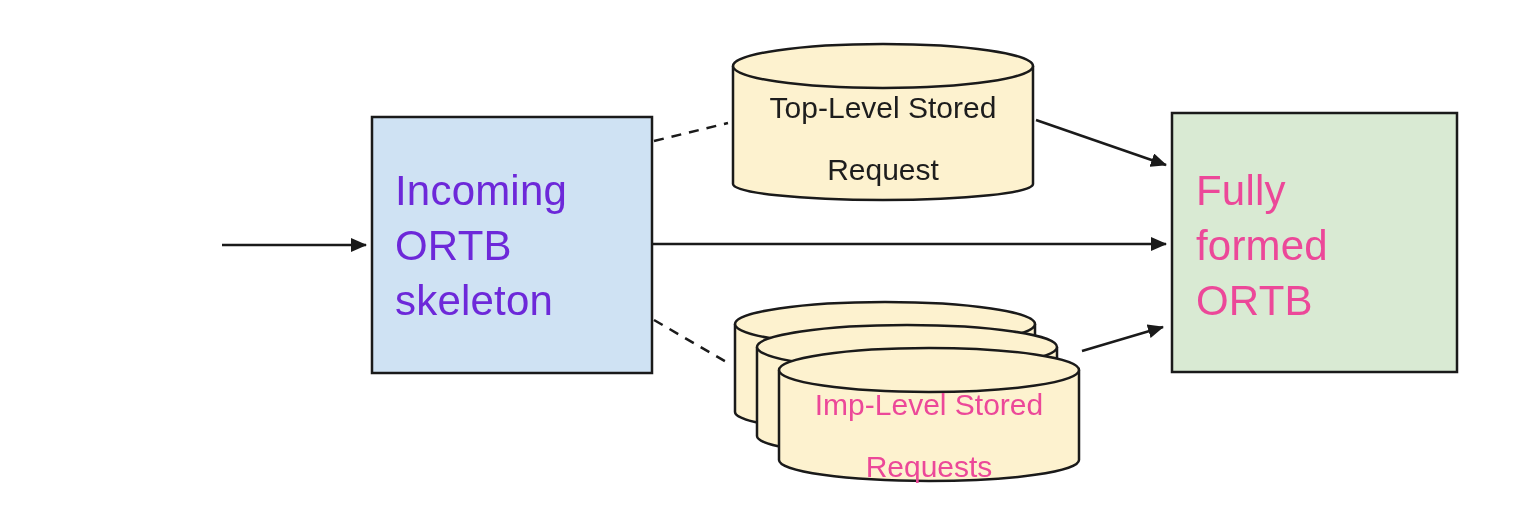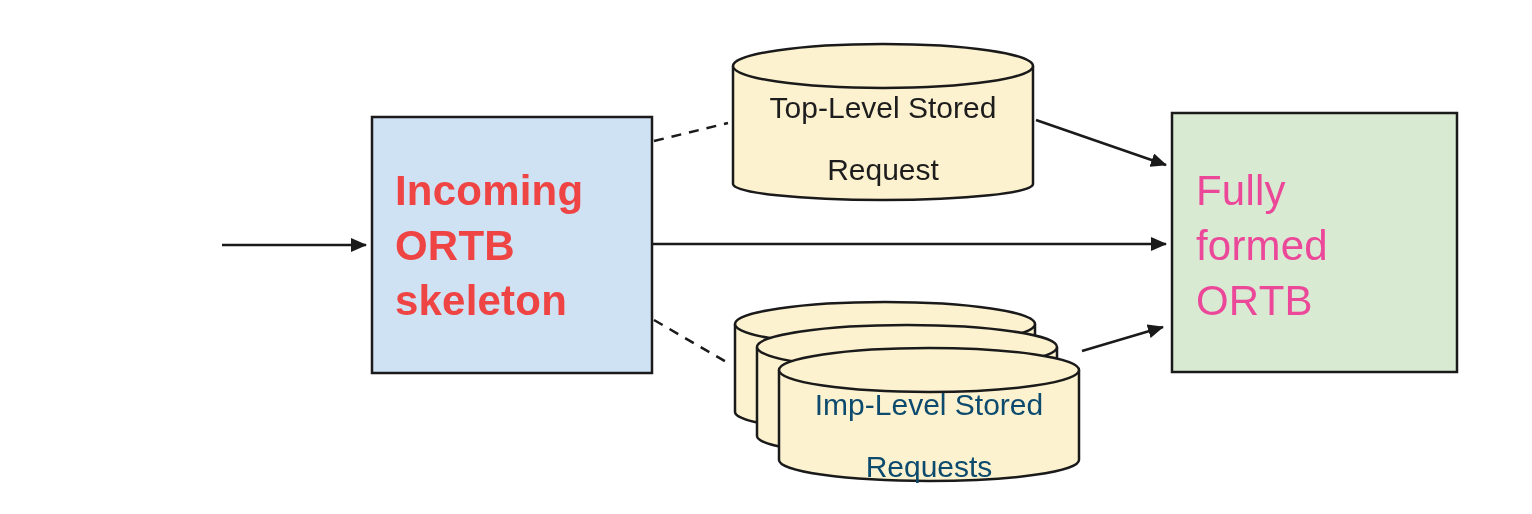"Incoming" div.label { color: #ef4444 -> #6d28d9; font-weight: bold -> none }
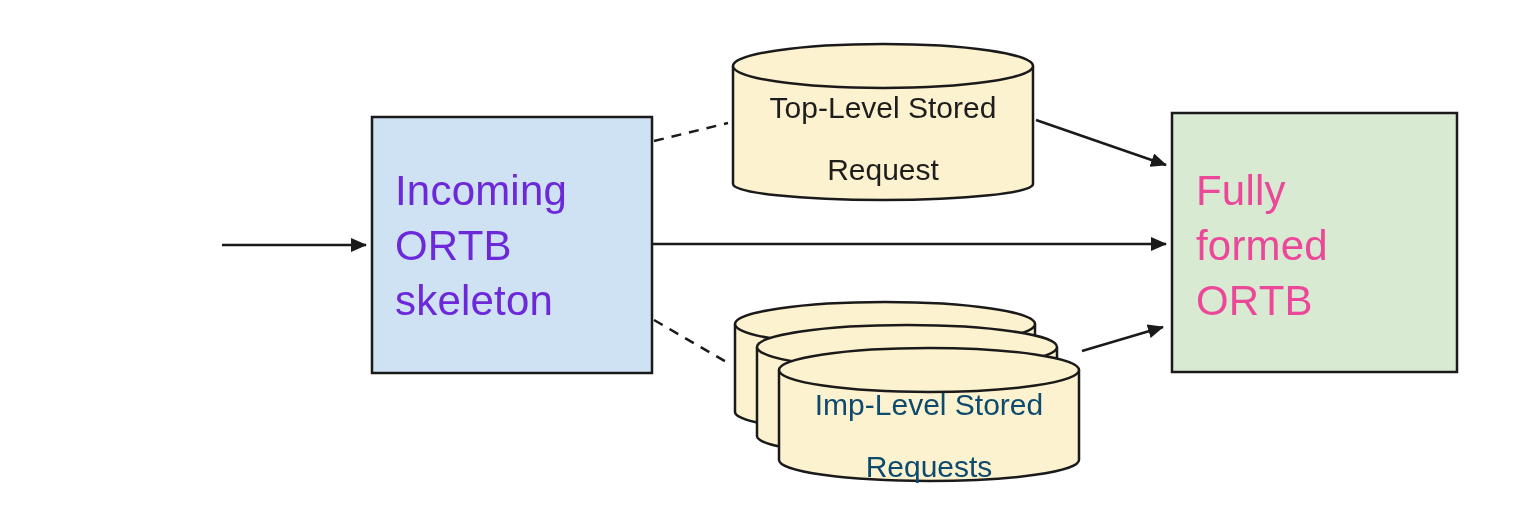"Imp-Level Stored" div.label { color: #0c4a6e -> #ec4899 }
